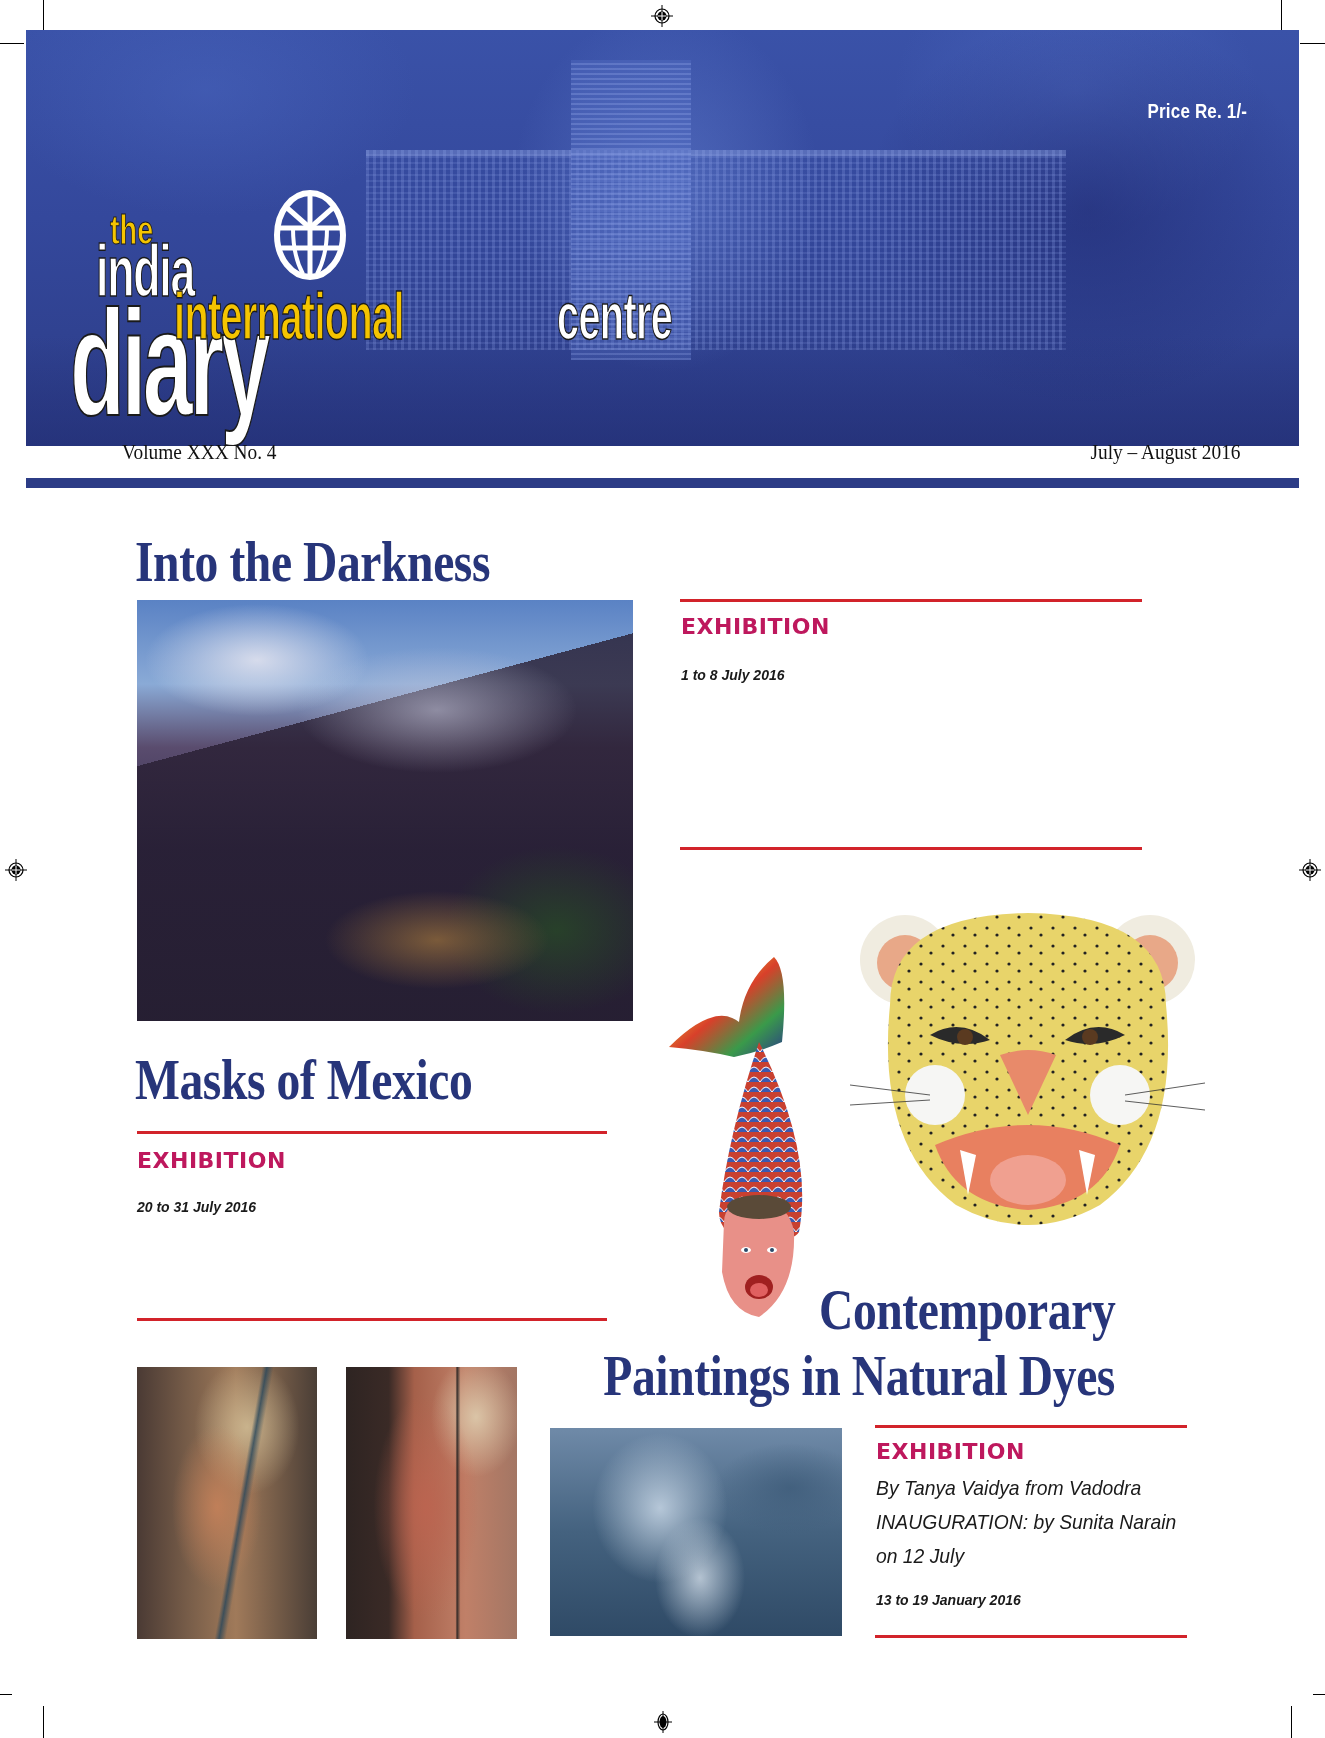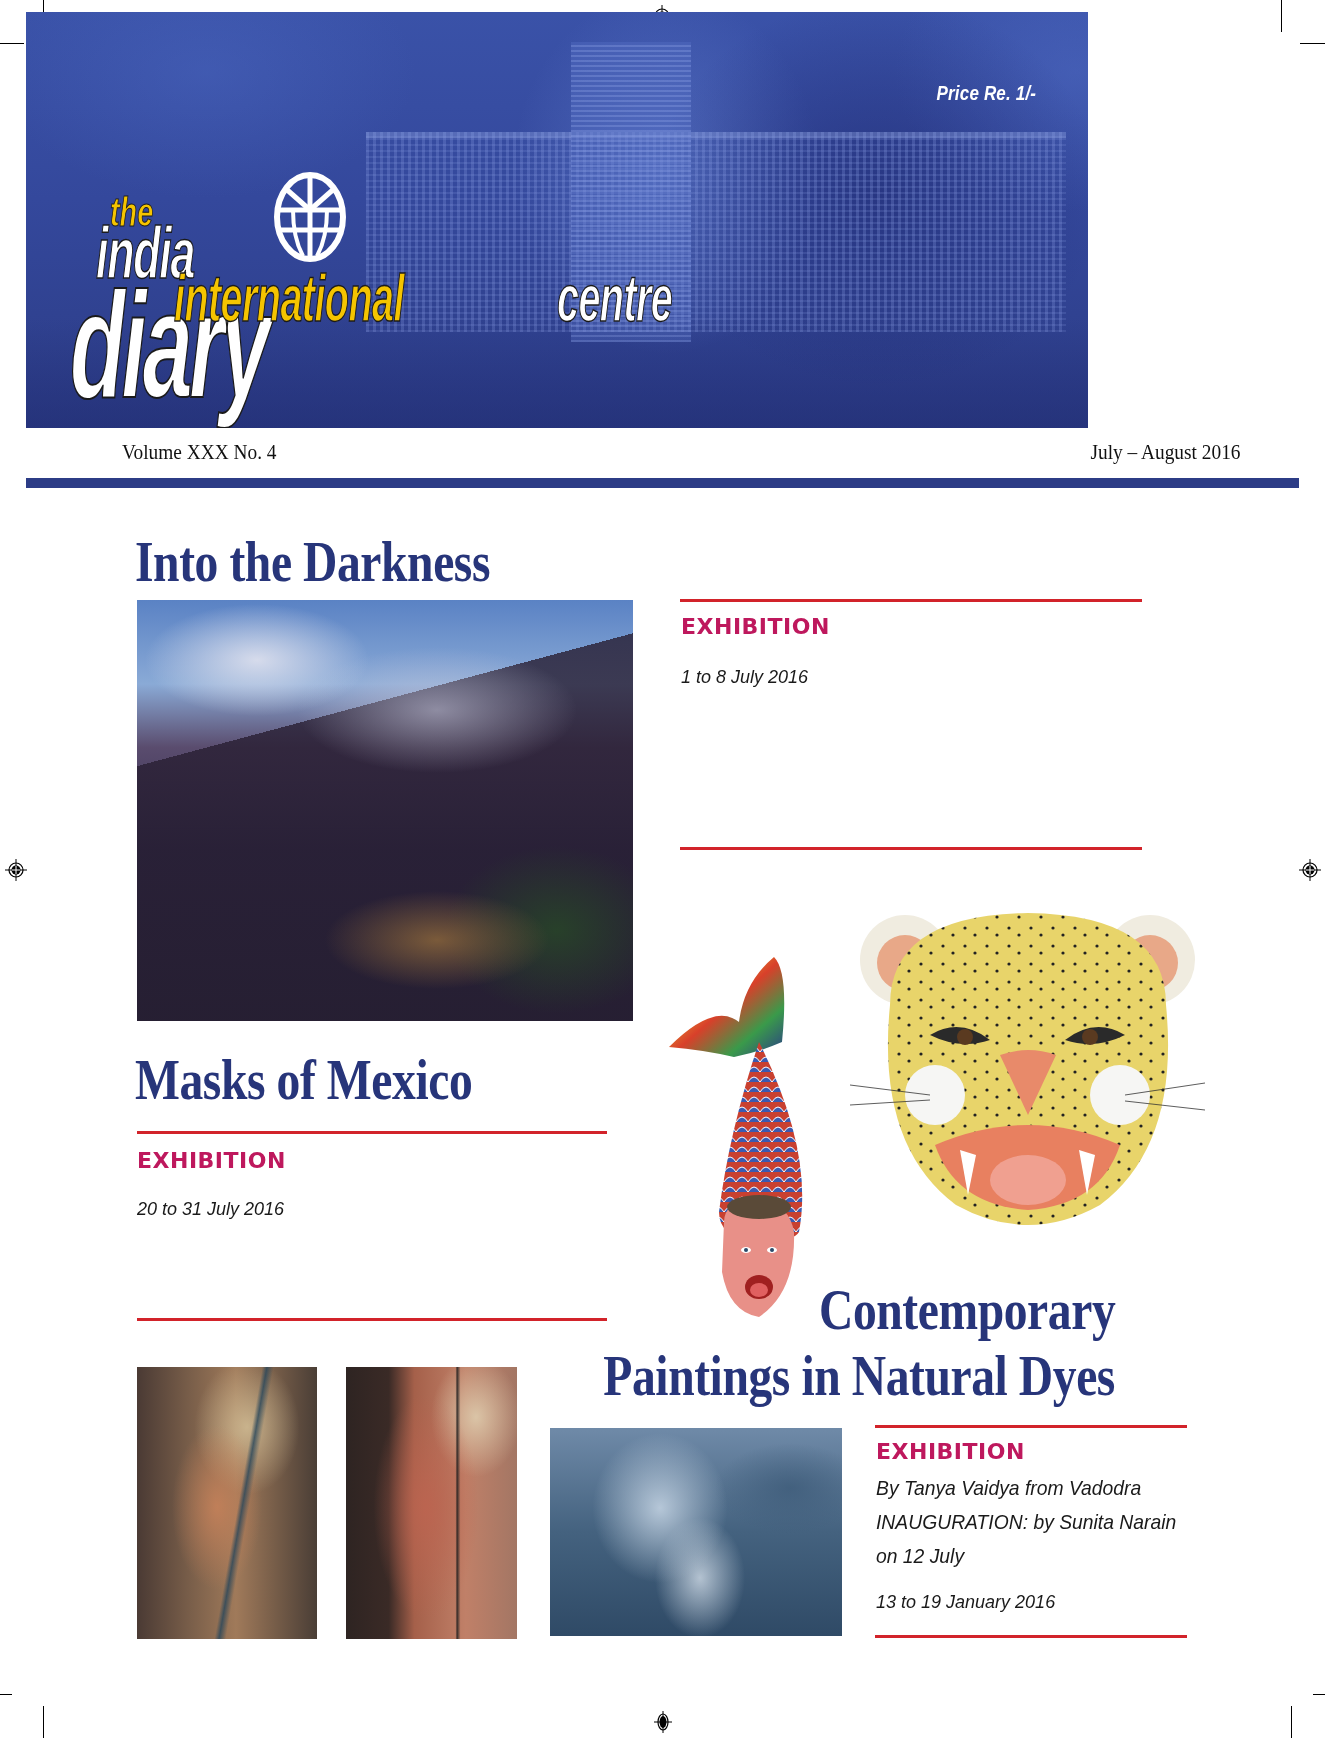"Price Re. 1/-" .masthead { font-style: italic -> none; top: 12px -> 30px; width: 1062px -> 1273px }
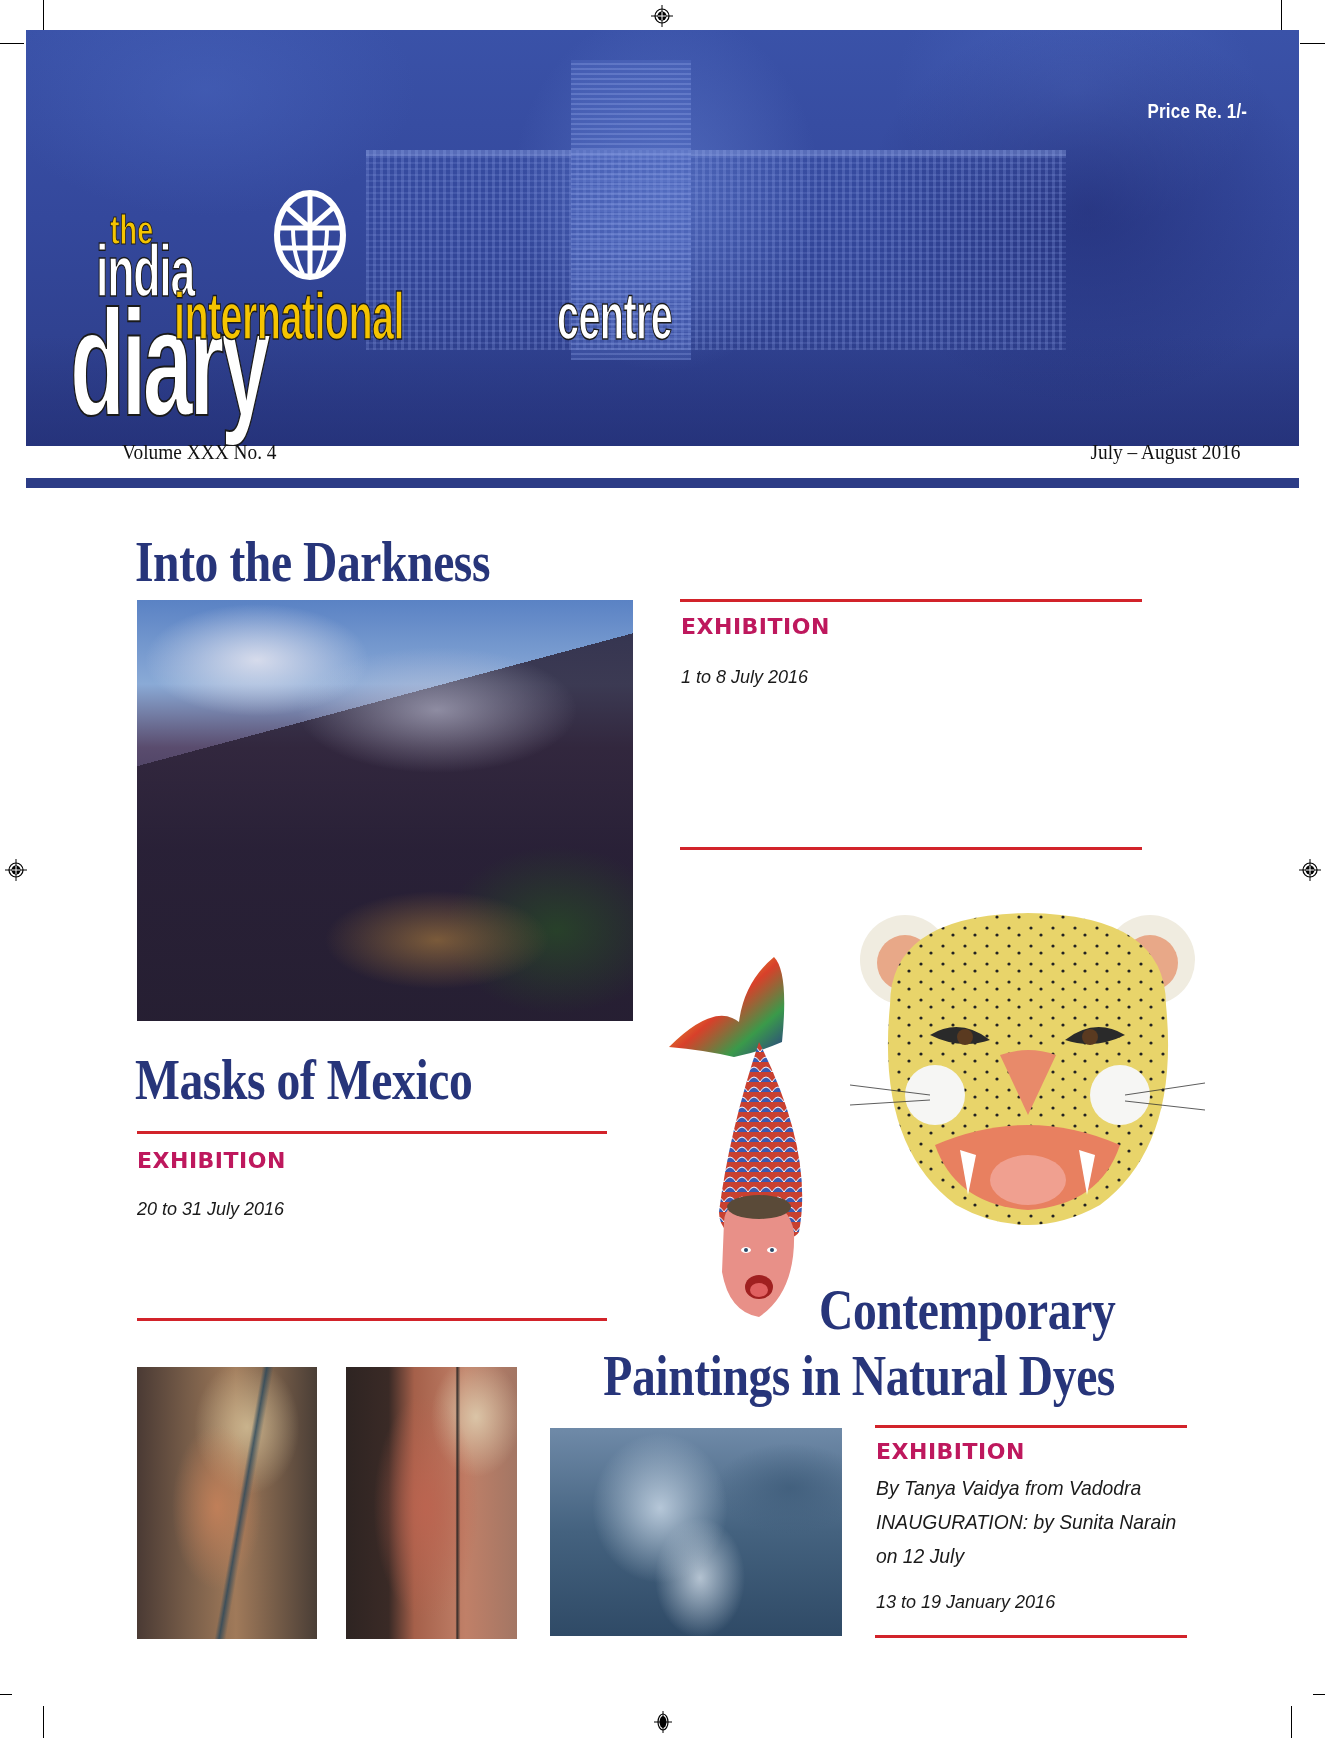"1 to 8 July 2016" .info .date { font-size: 18px -> 14px; font-weight: normal -> bold }
